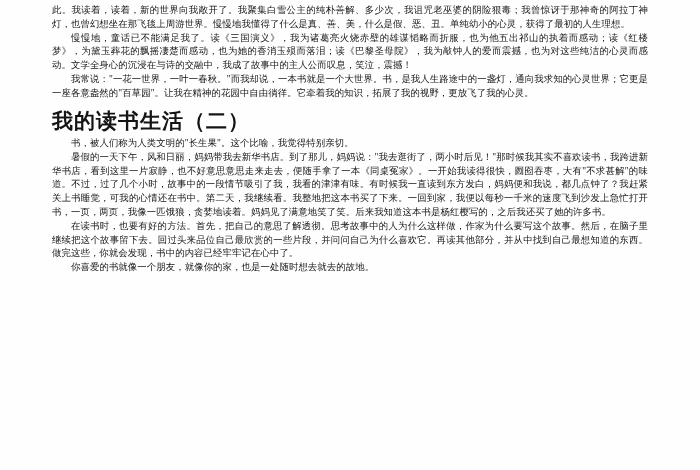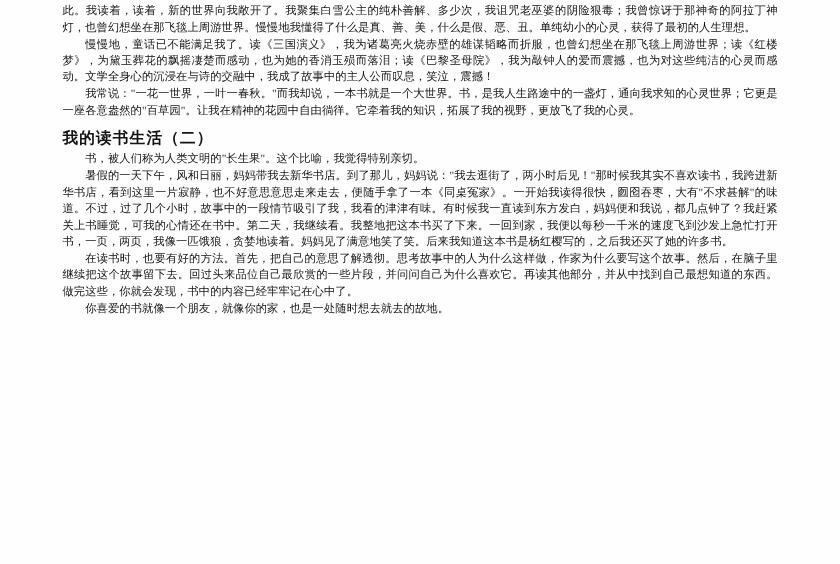"慢慢地，童话已不能满足我了。读《三国演义》，我为诸葛亮火烧赤壁的雄谋韬略而折服，" p.indent { text: 曾幻想坐在那飞毯上周游世界 -> 为他五出祁山的执着而感动 }
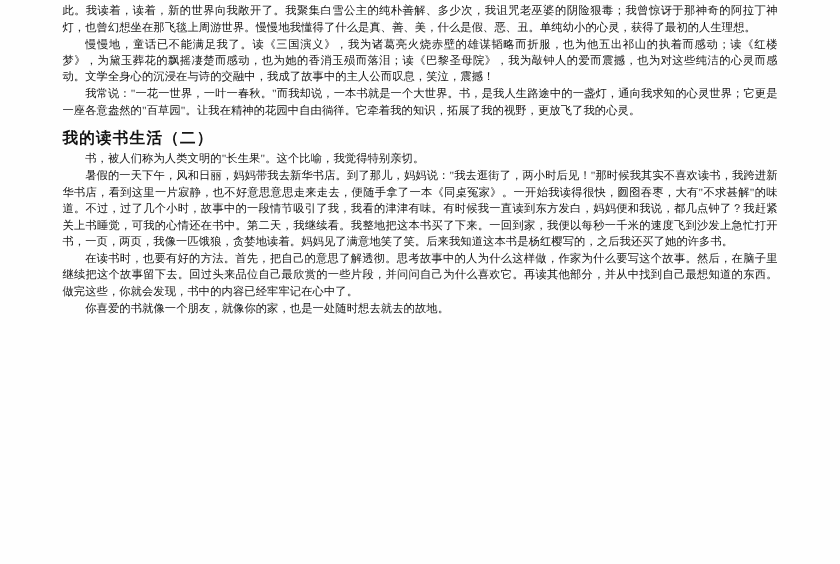"我的读书生活（二）" h2.section-title { font-size: 13px -> 21px }
